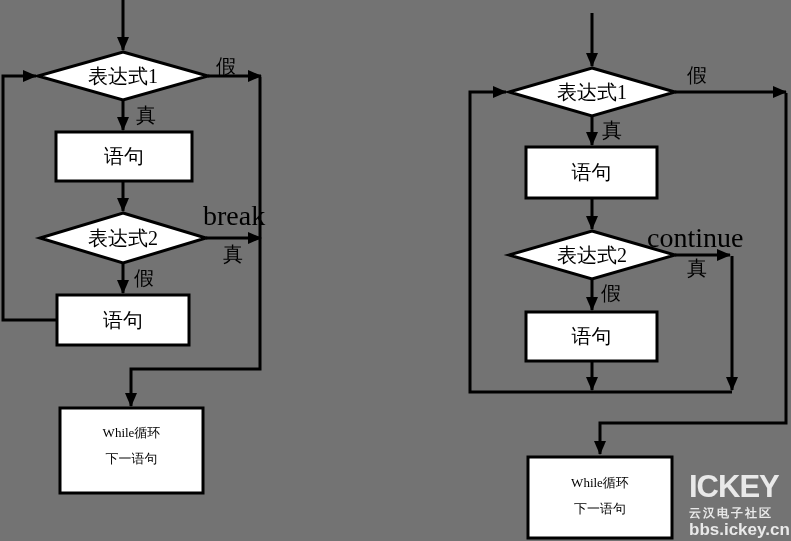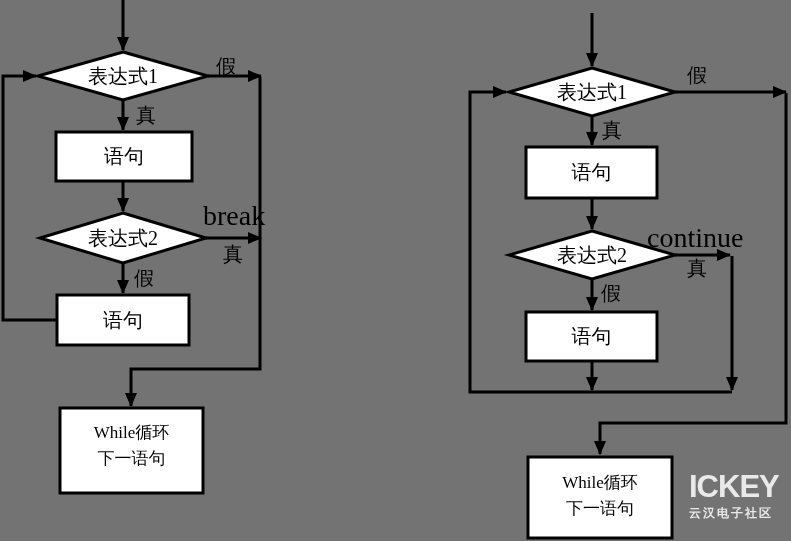"While循环" .end-text { font-size: 17px -> 13px }
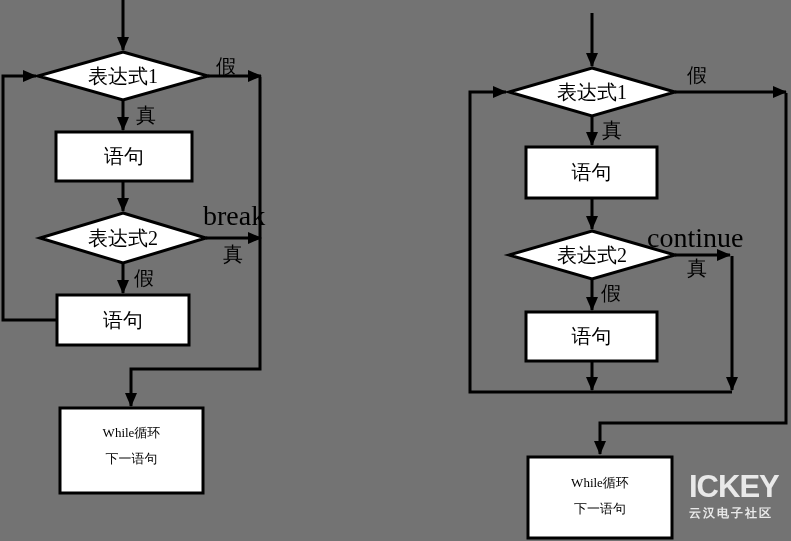"bbs.ickey.cn" div.watermark { html: none -> <div>bbs.ickey.cn</div> }
